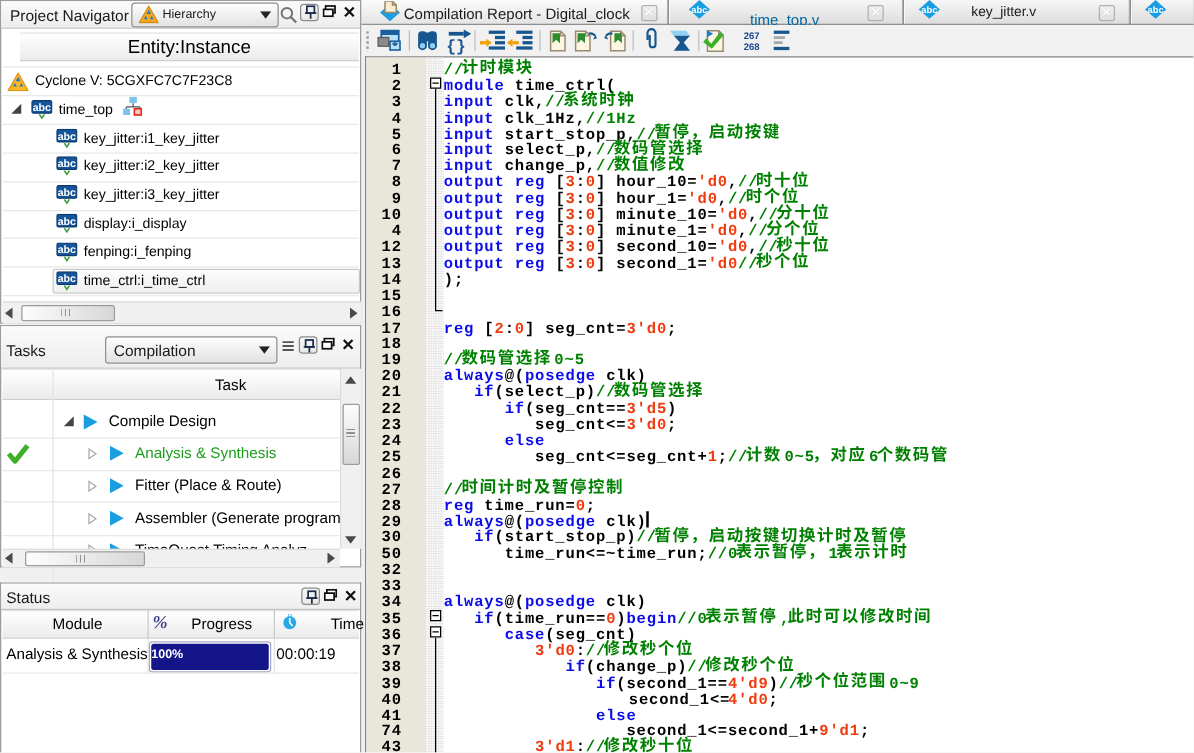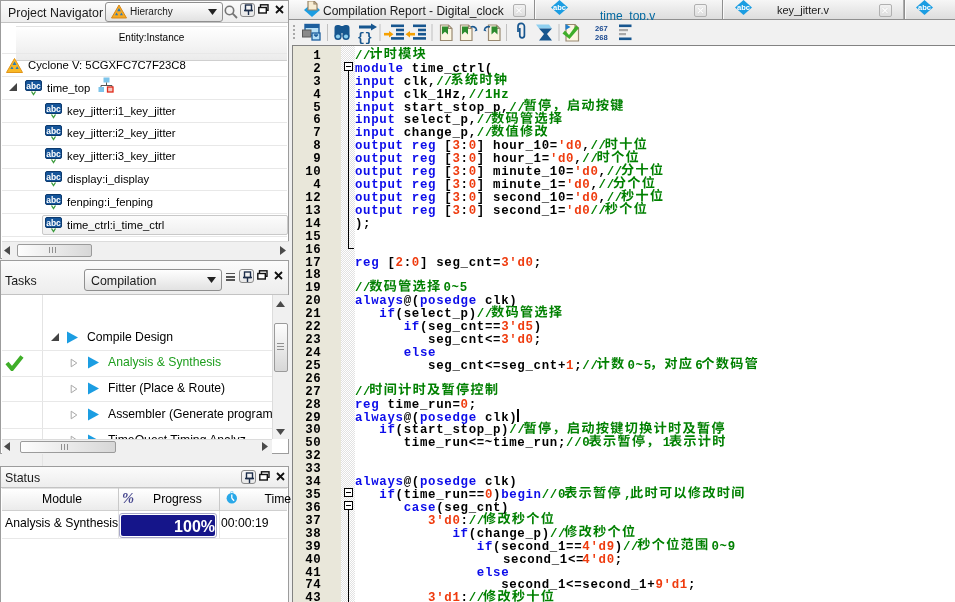"Entity:Instance" div.hdr { font-size: 10px -> 15px; height: 35px -> 23px }
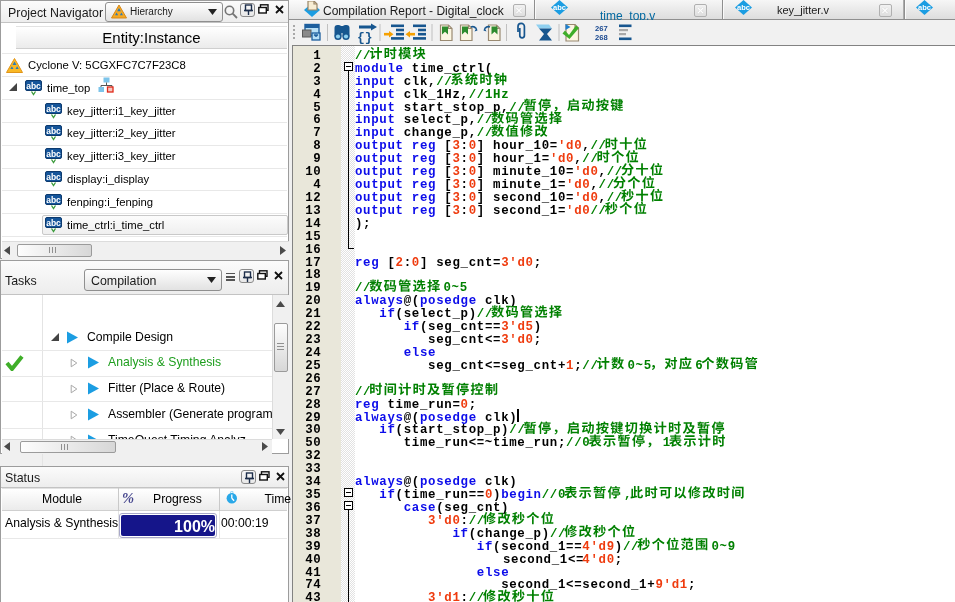"Task" div.hdr { html: none -> <div> <span>Task</span> </div> }
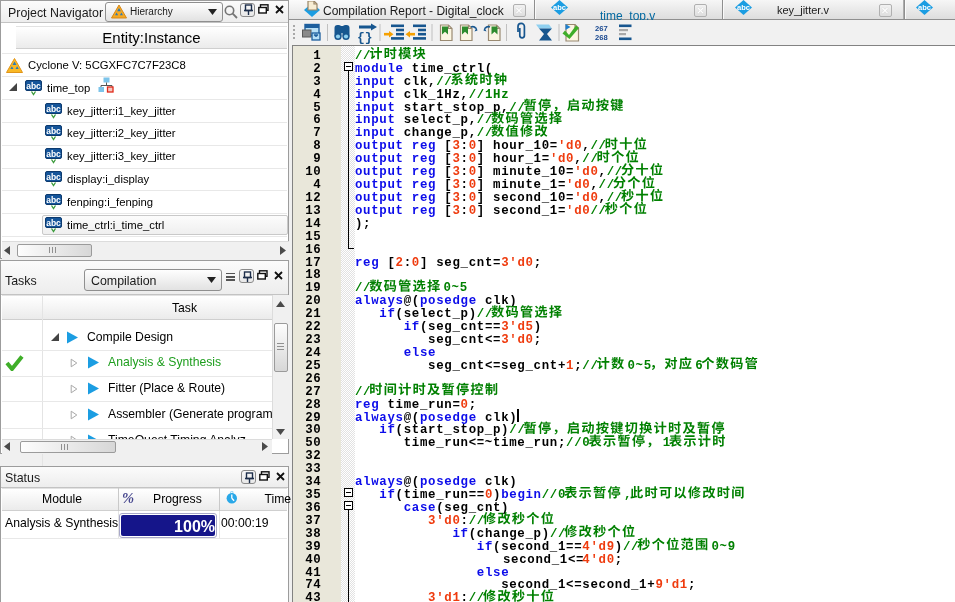"100%" div.abs { font-size: 16px -> 10px; text-align: right -> left }
